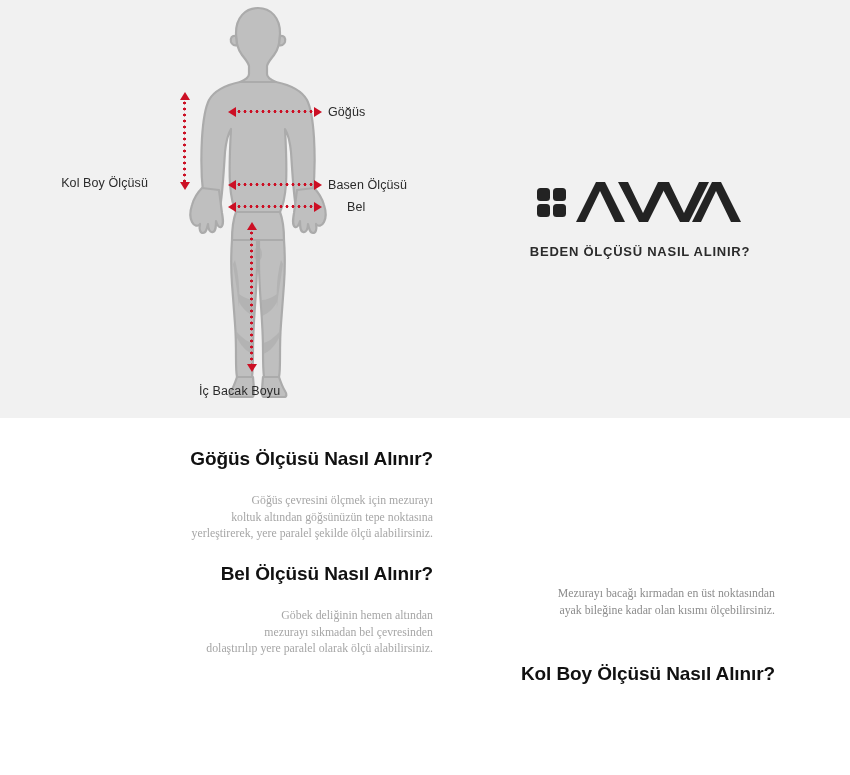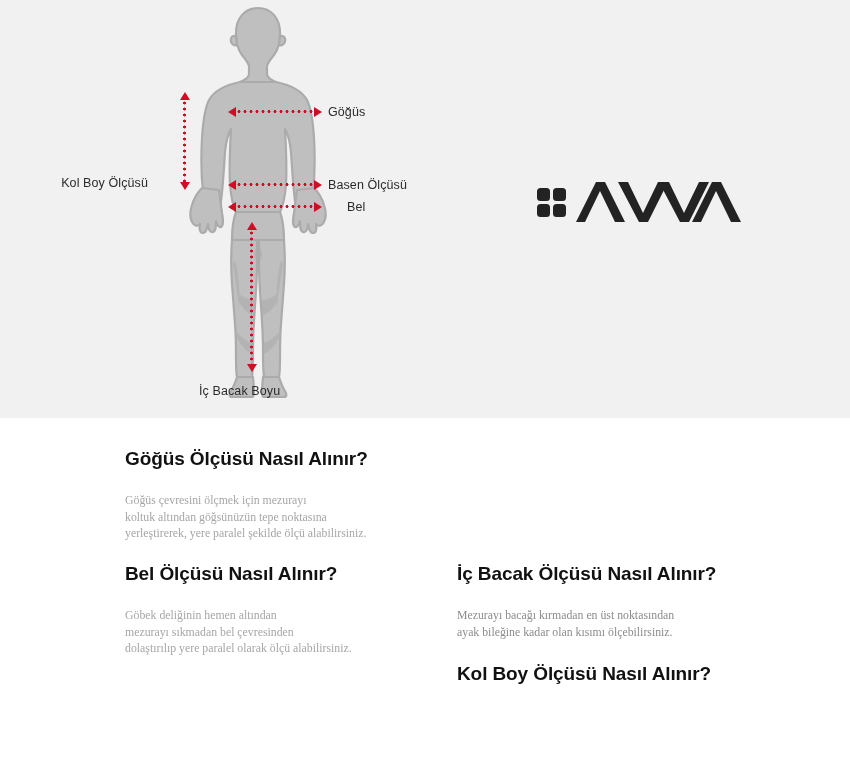"BEDEN ÖLÇÜSÜ NASIL ALINIR?" div { html: none -> <div>BEDEN ÖLÇÜSÜ NASIL ALINIR?</div> }
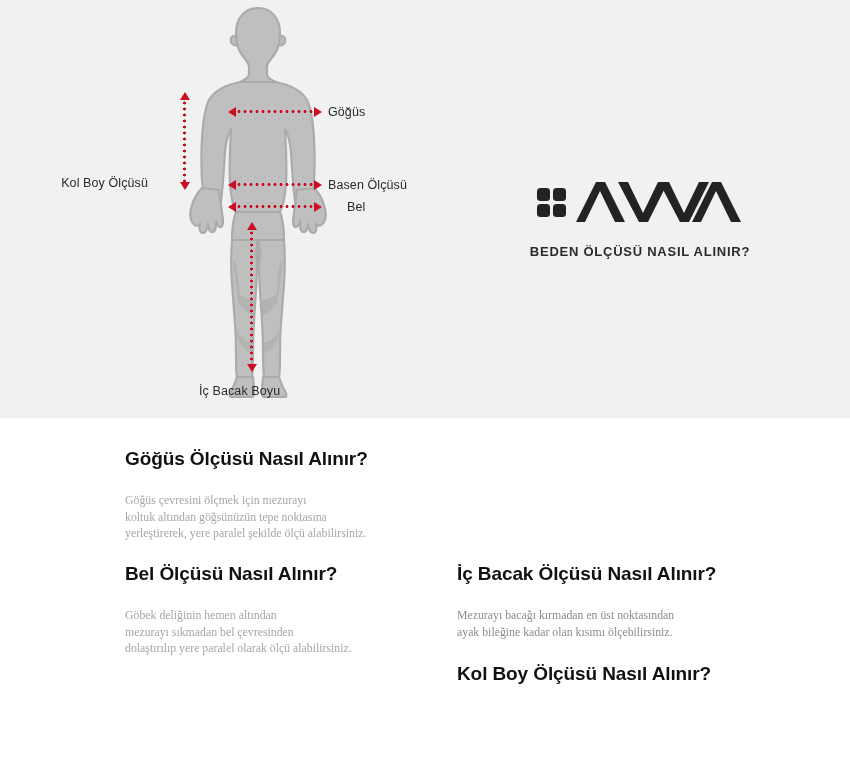"Göğüs Ölçüsü Nasıl Alınır?" .faq-item { left: 12px -> 0; text-align: none -> right }
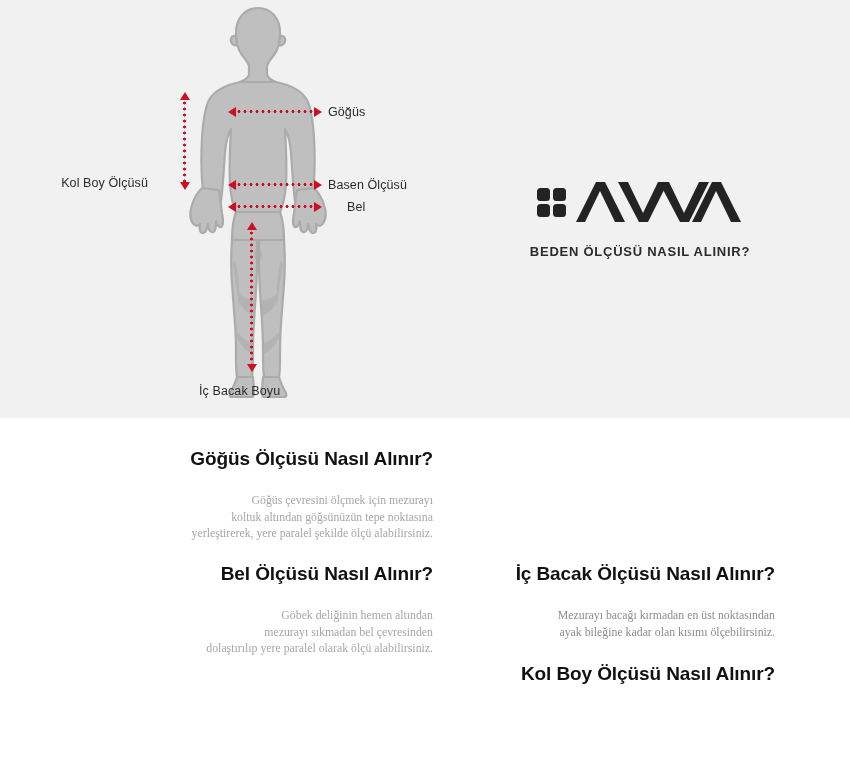"İç Bacak Ölçüsü Nasıl Alınır?" h2.faq-title { html: <h2>İç Bacak Ölçüsü Nasıl Alınır?</h2> -> none }
